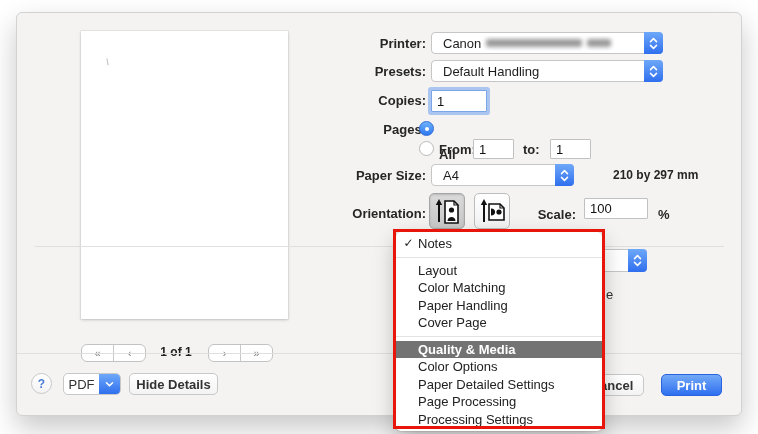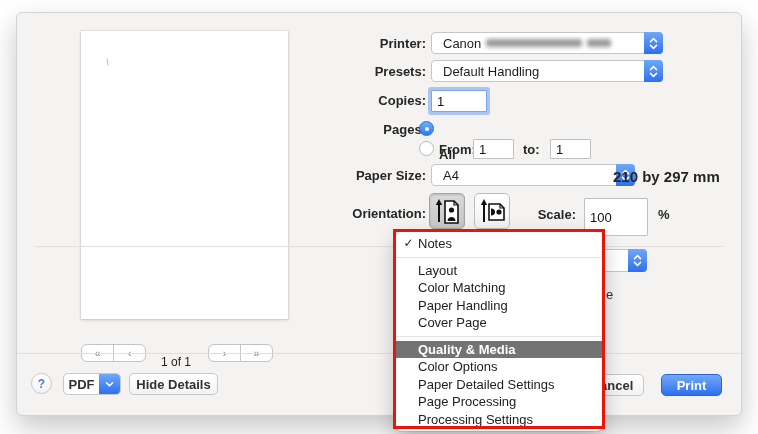"A4" div.popup { width: 204px -> 143px }
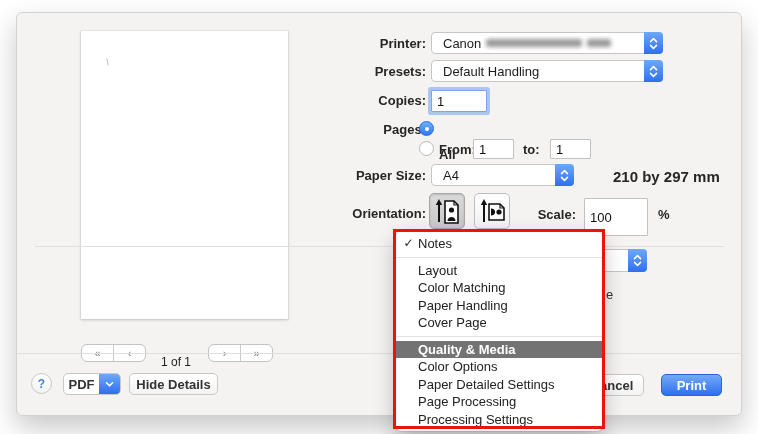"210 by 297 mm" div.small-label { font-size: 15px -> 12px }
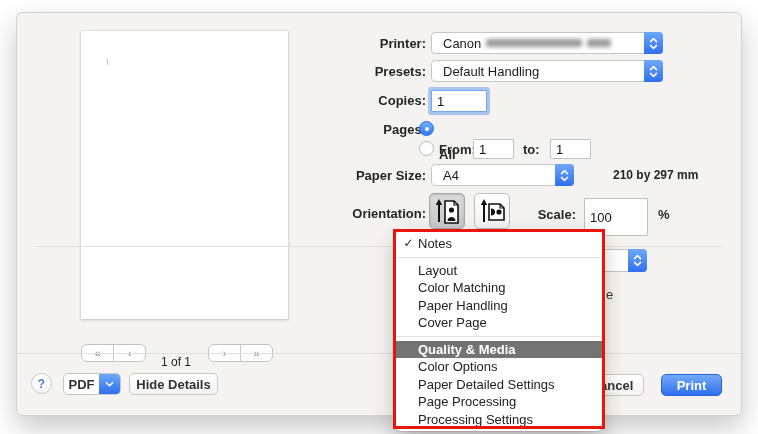"100" input.textfield { height: 38px -> 21px }
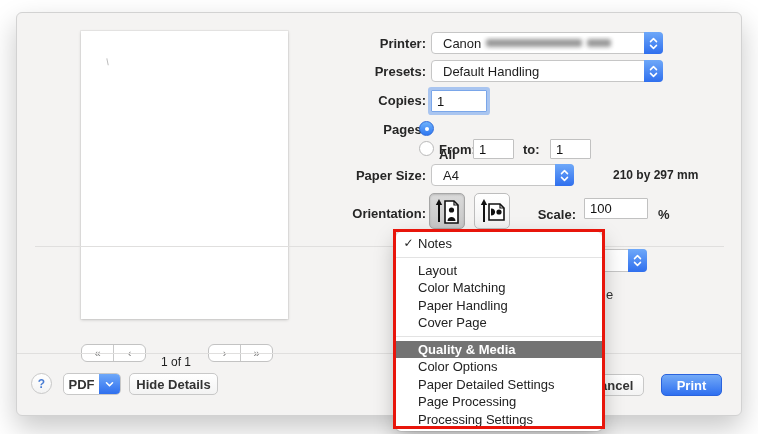"1 of 1" .page-indicator { font-weight: 400 -> 700; margin-top: 10px -> none }
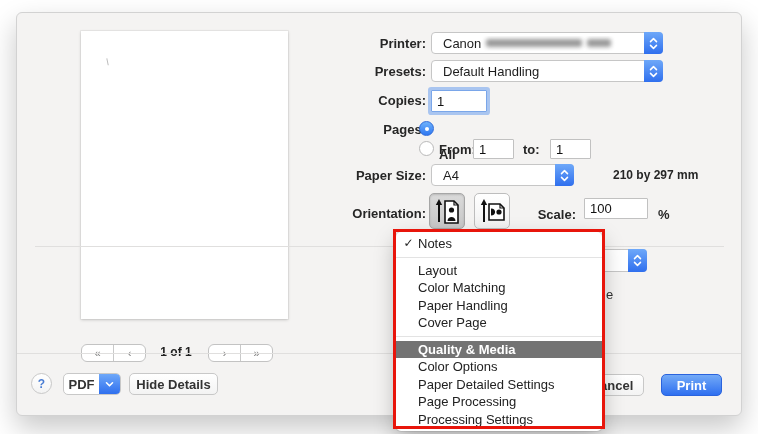"PDF" .pdf-btn .pdf-text { font-weight: 700 -> 400 }
